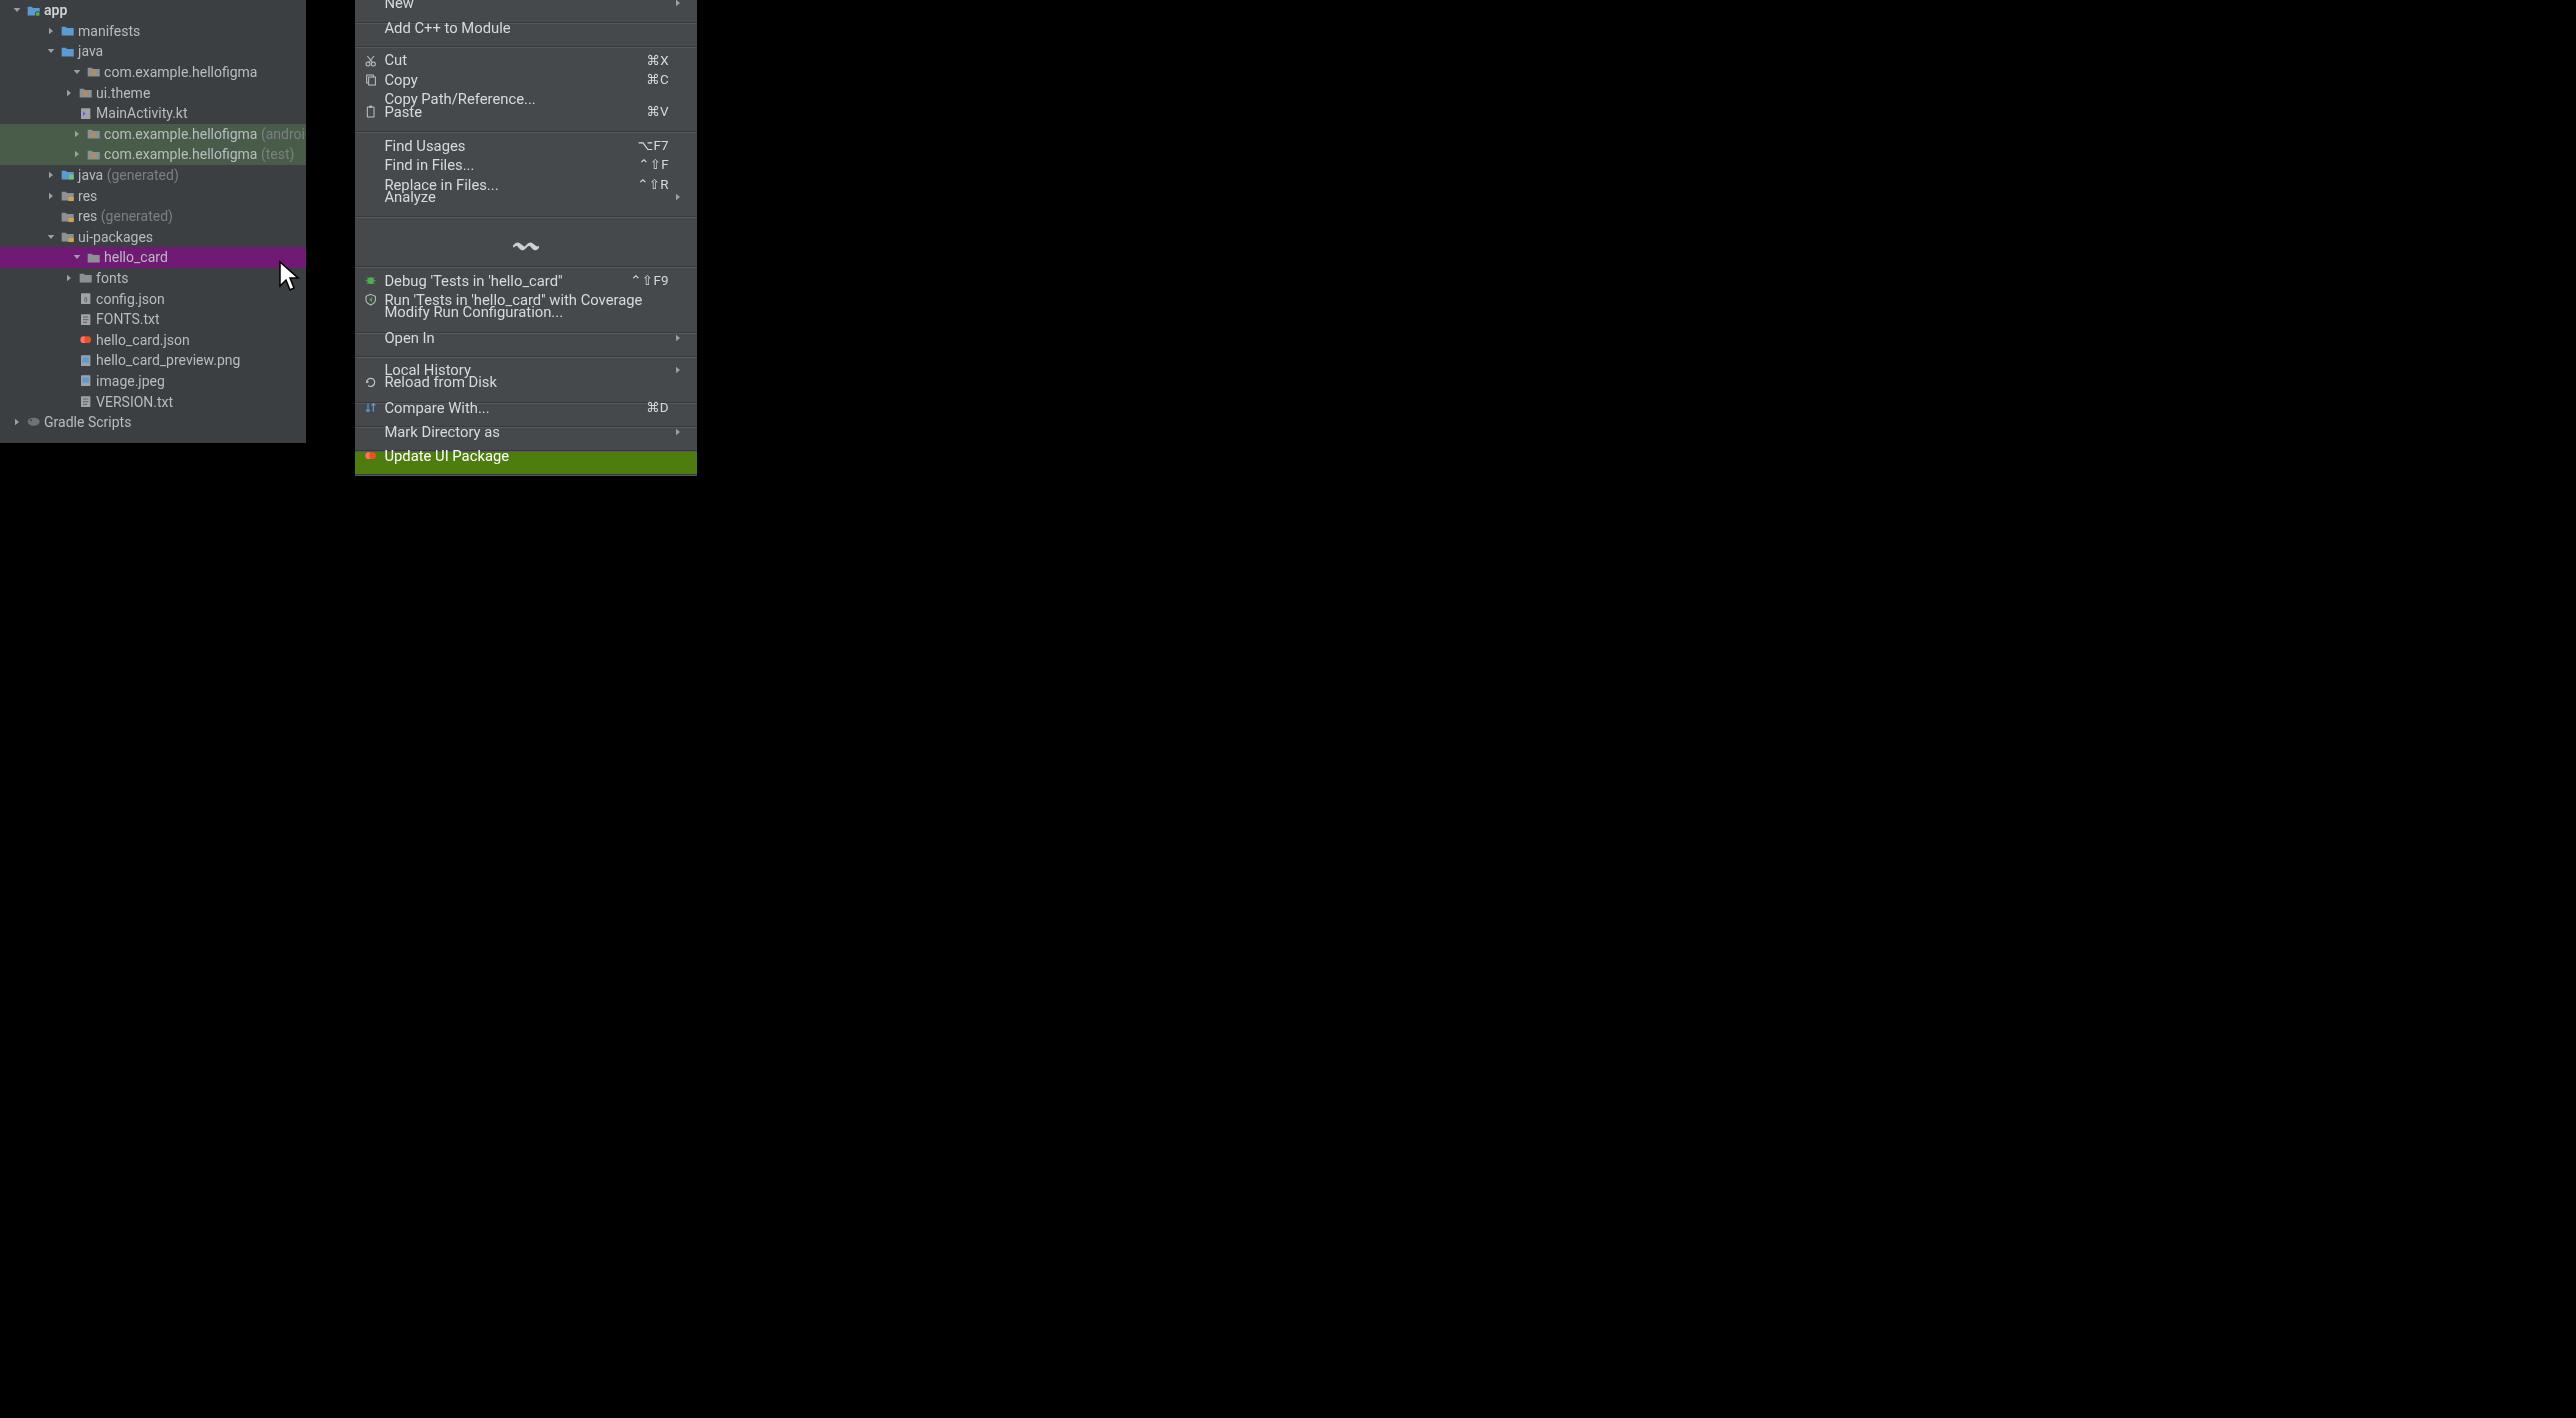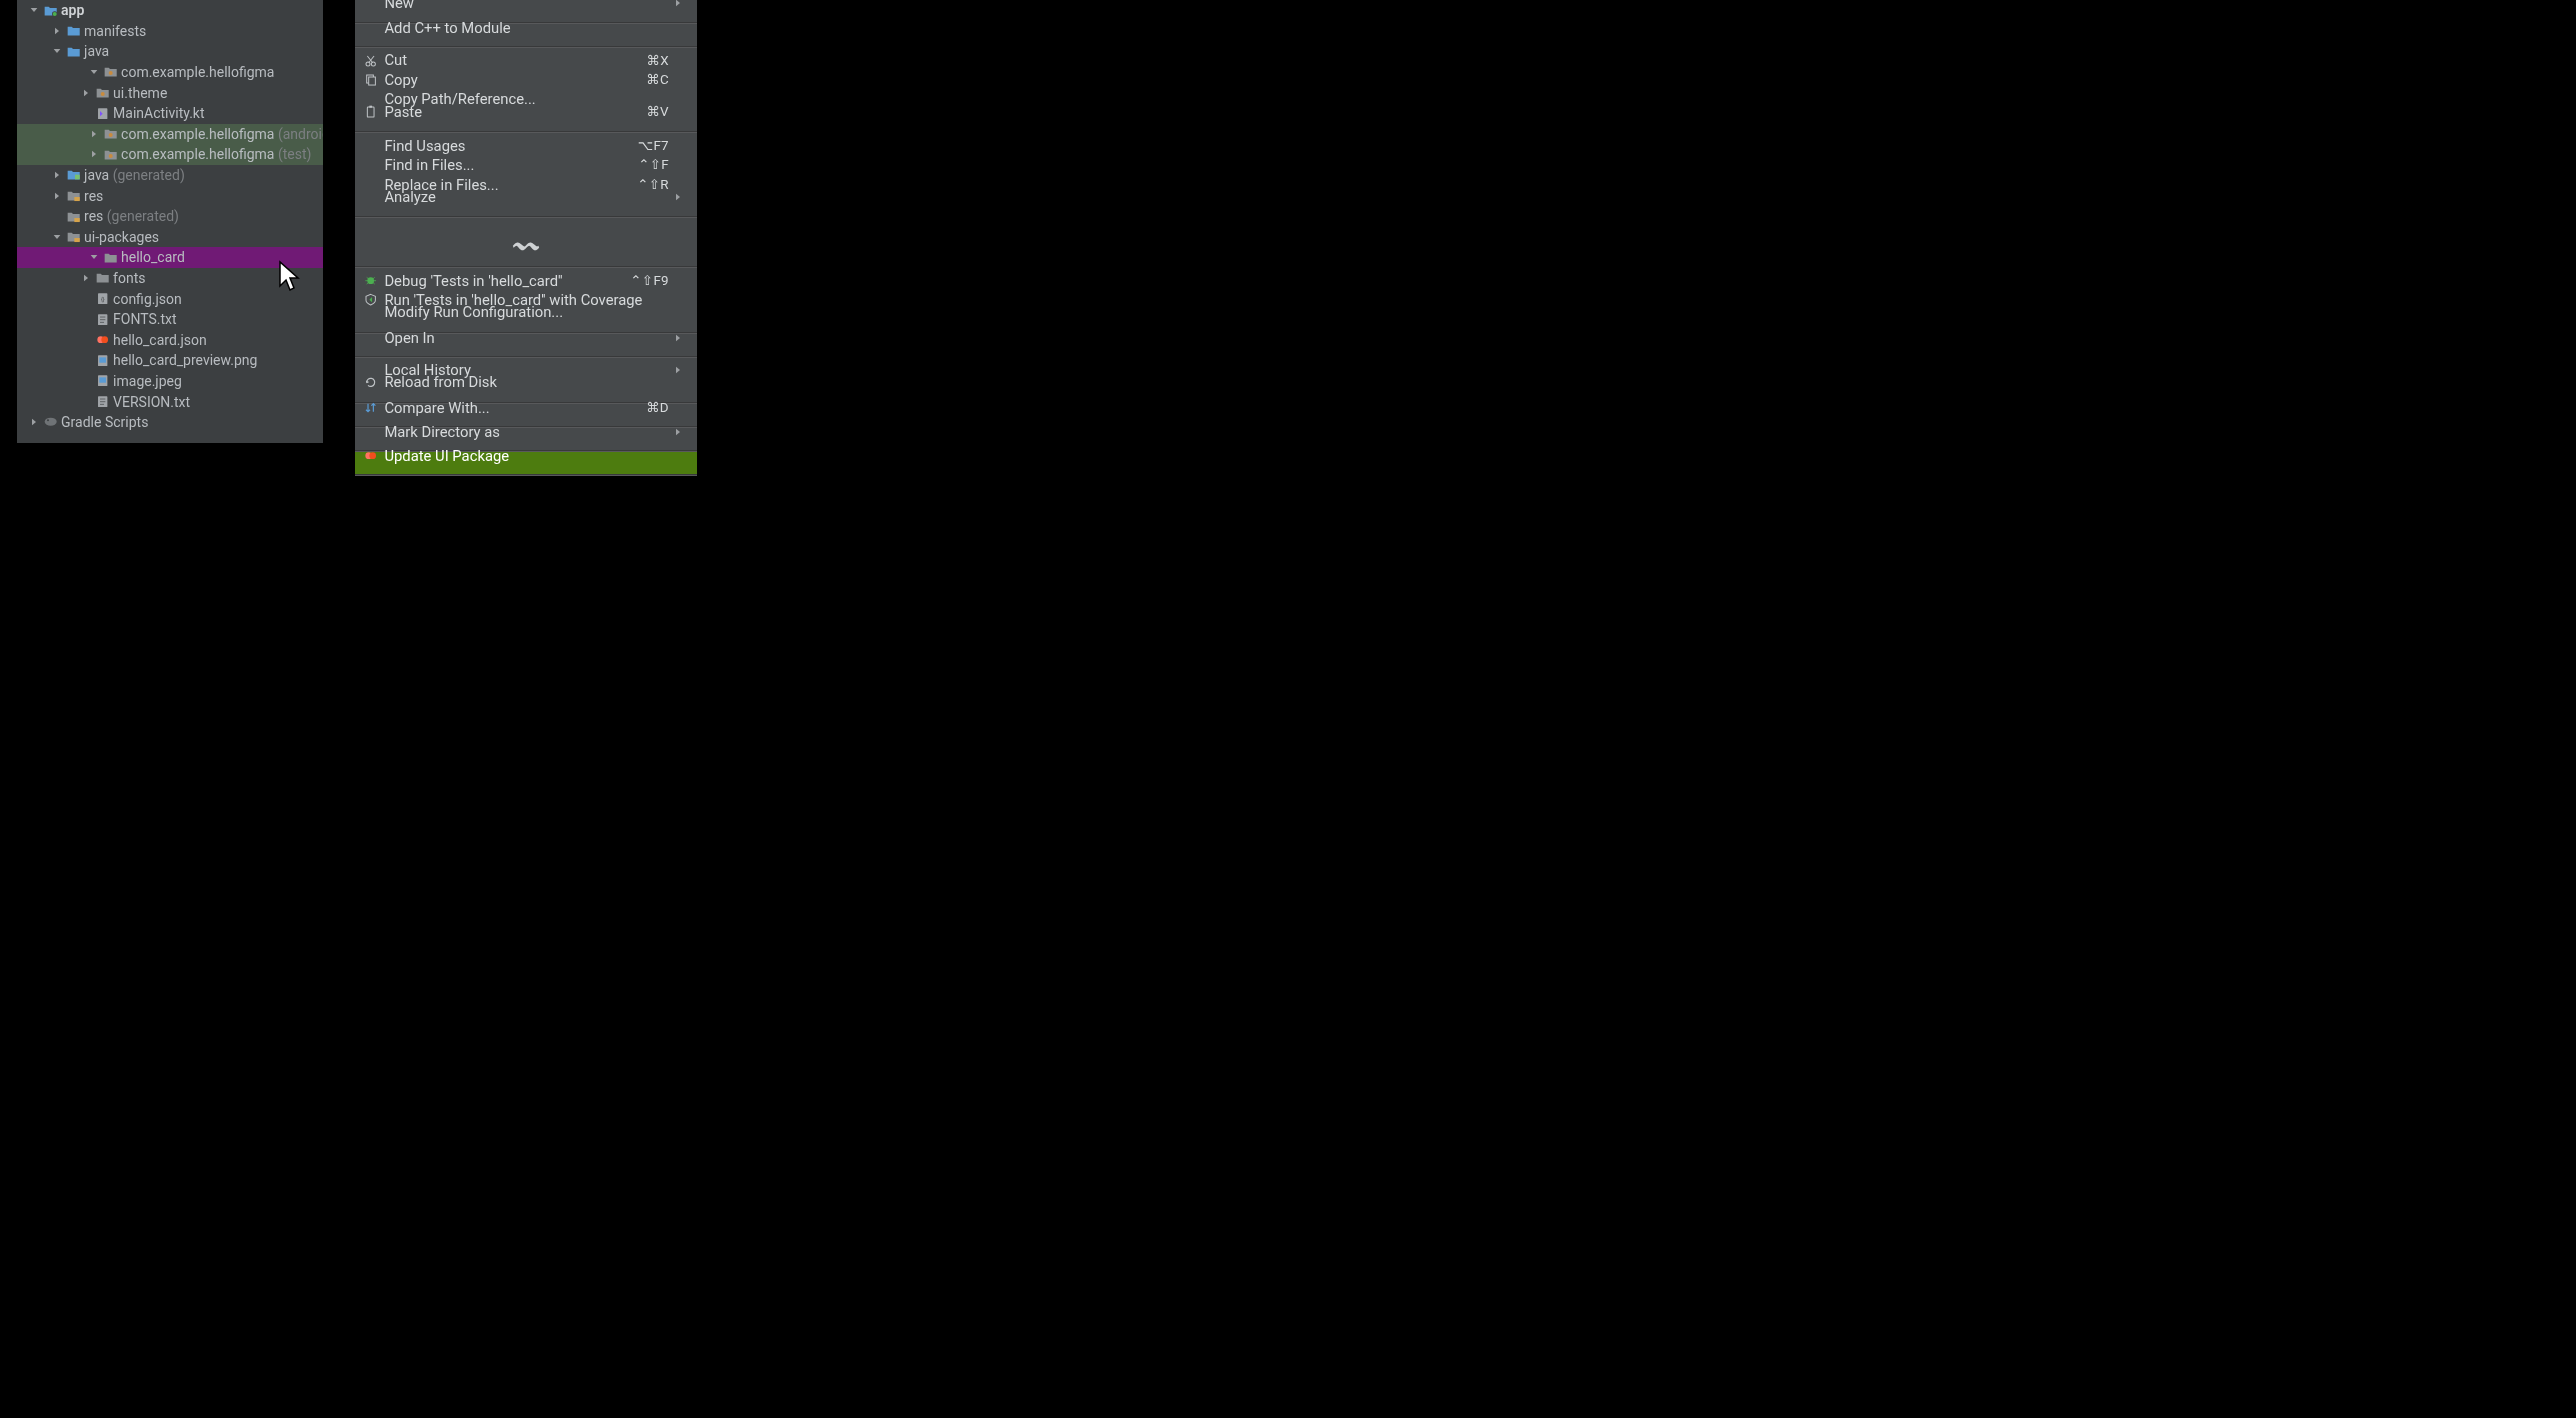"app" .tree-panel { left: 17px -> 0 }
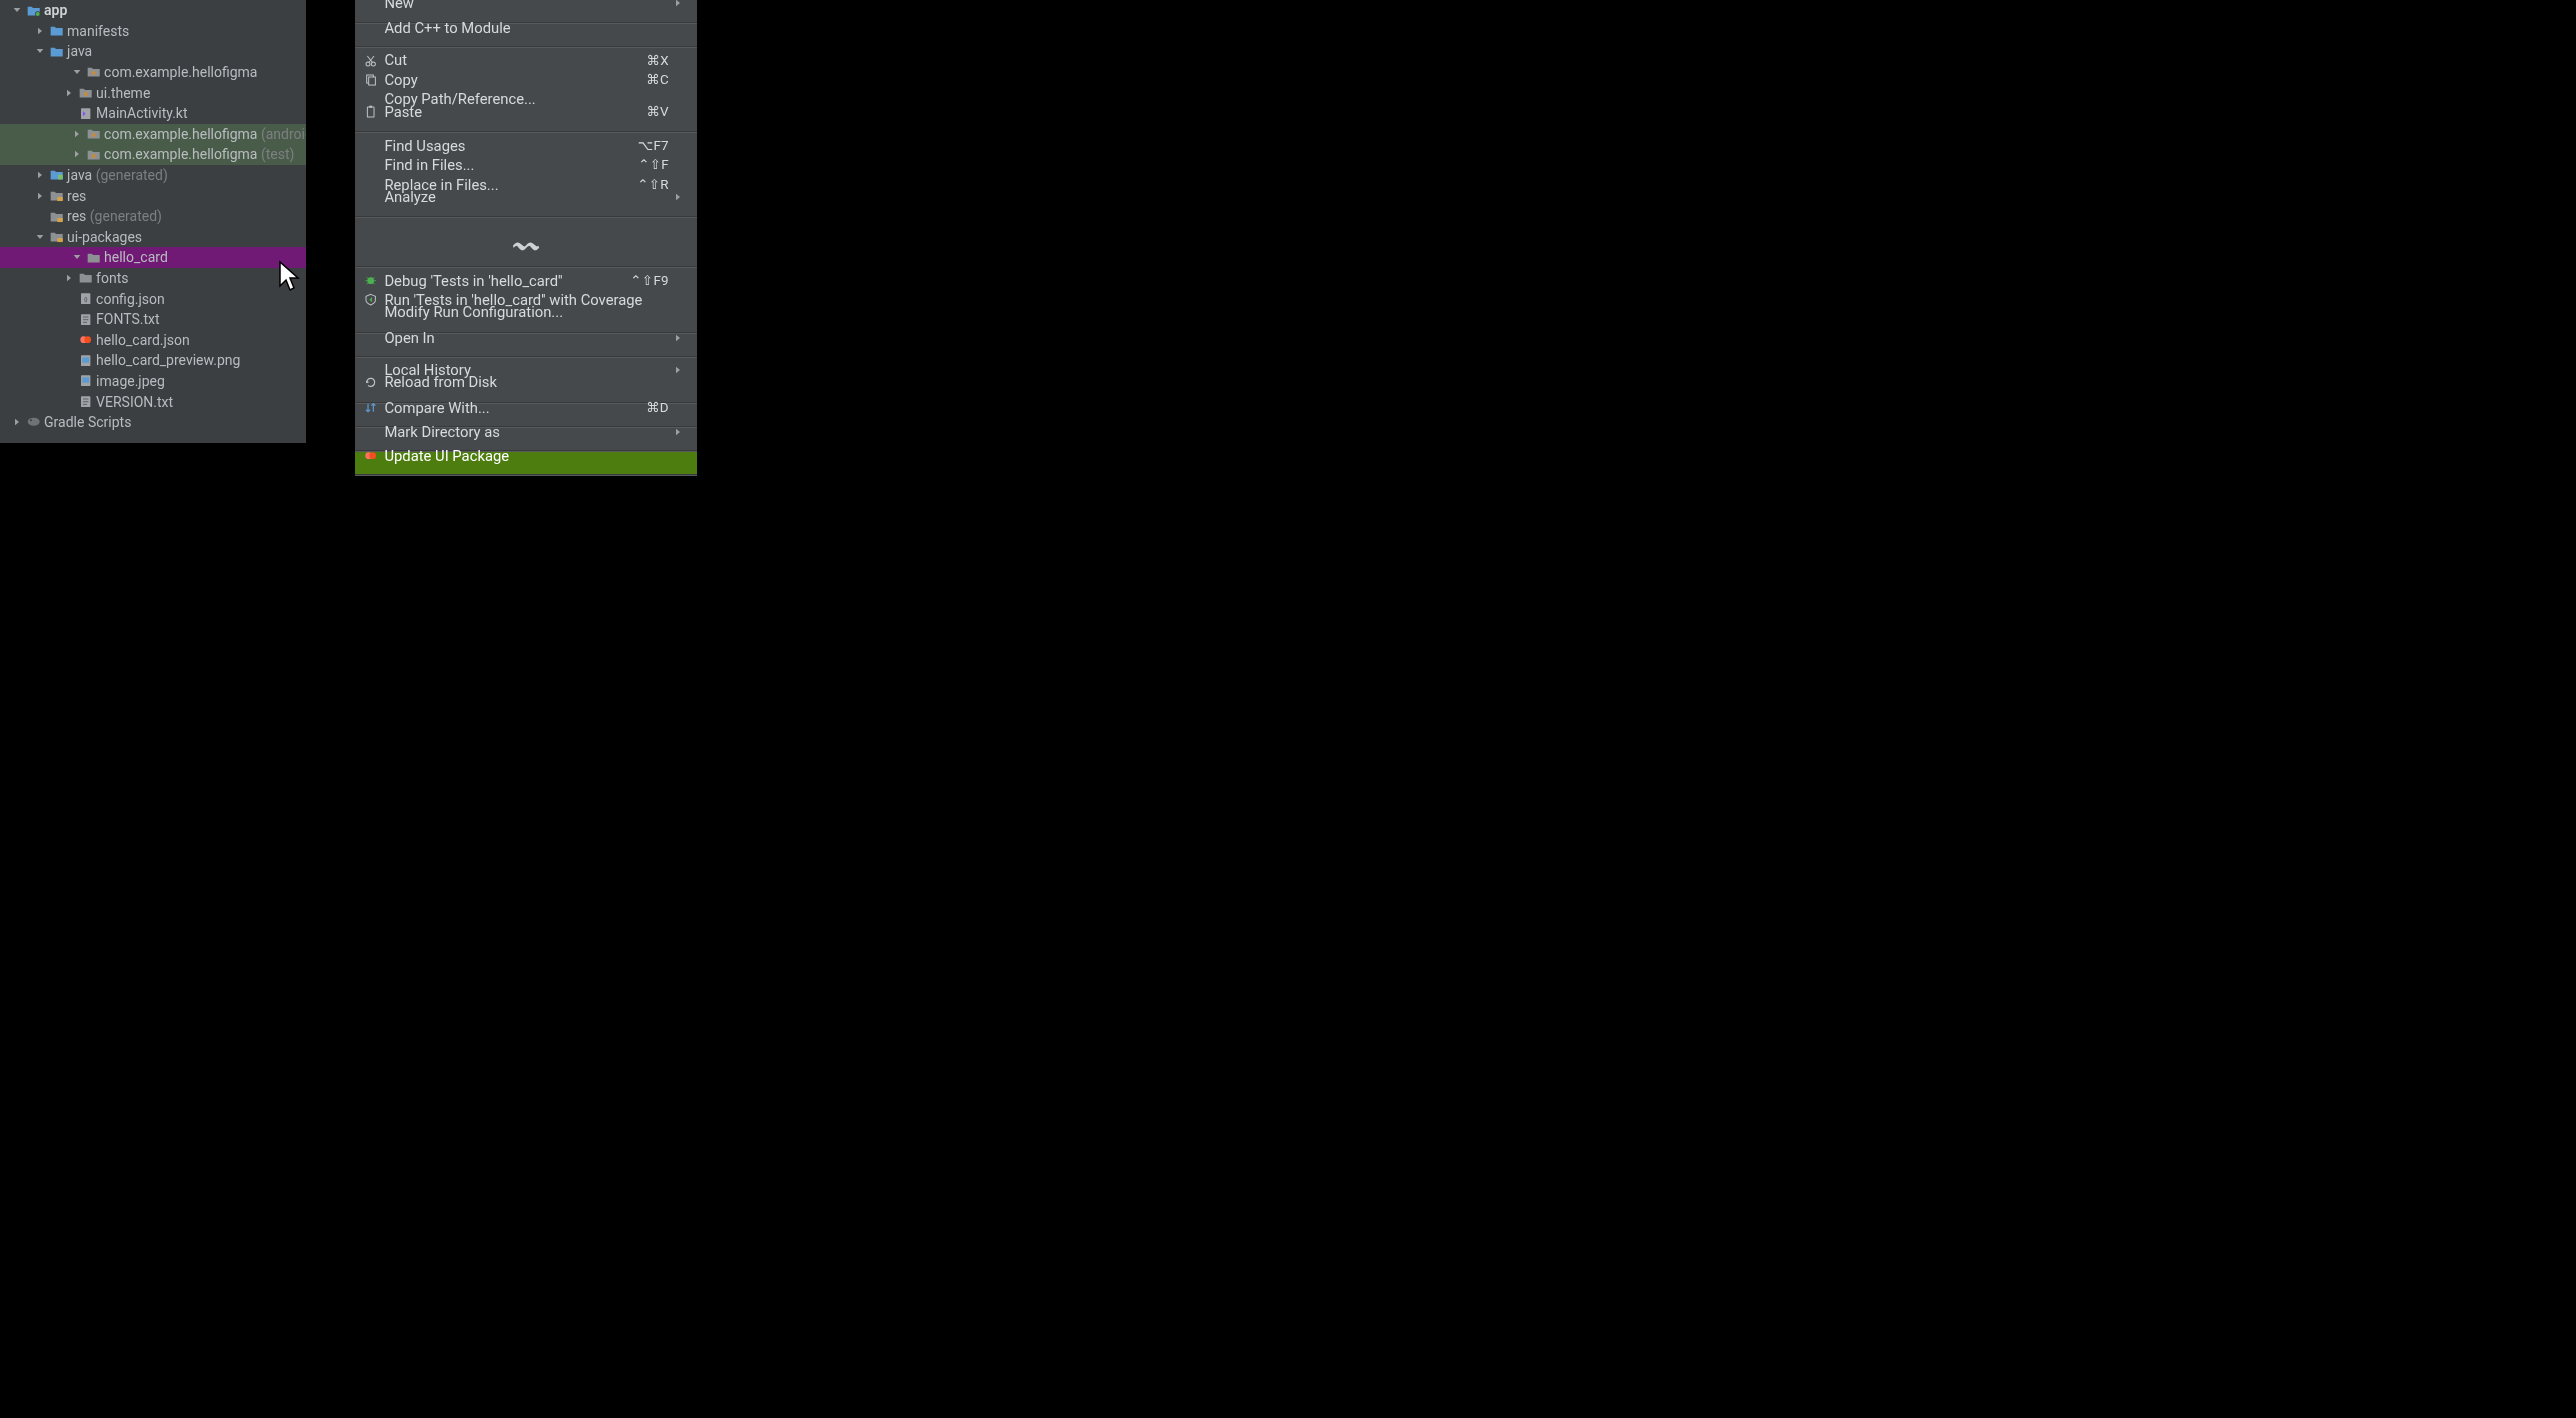"manifests" .ind1 { padding-left: 35px -> 46px }
